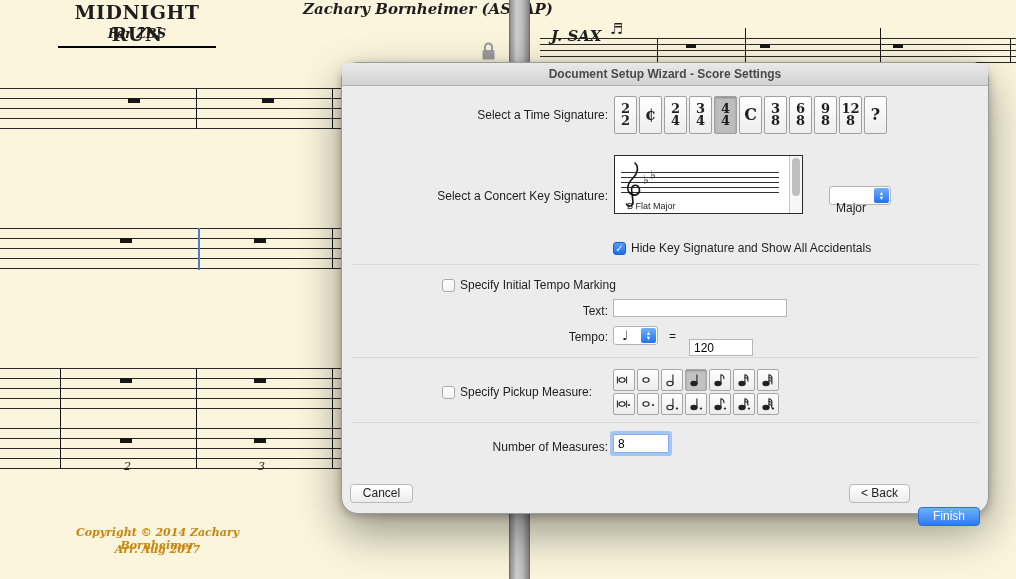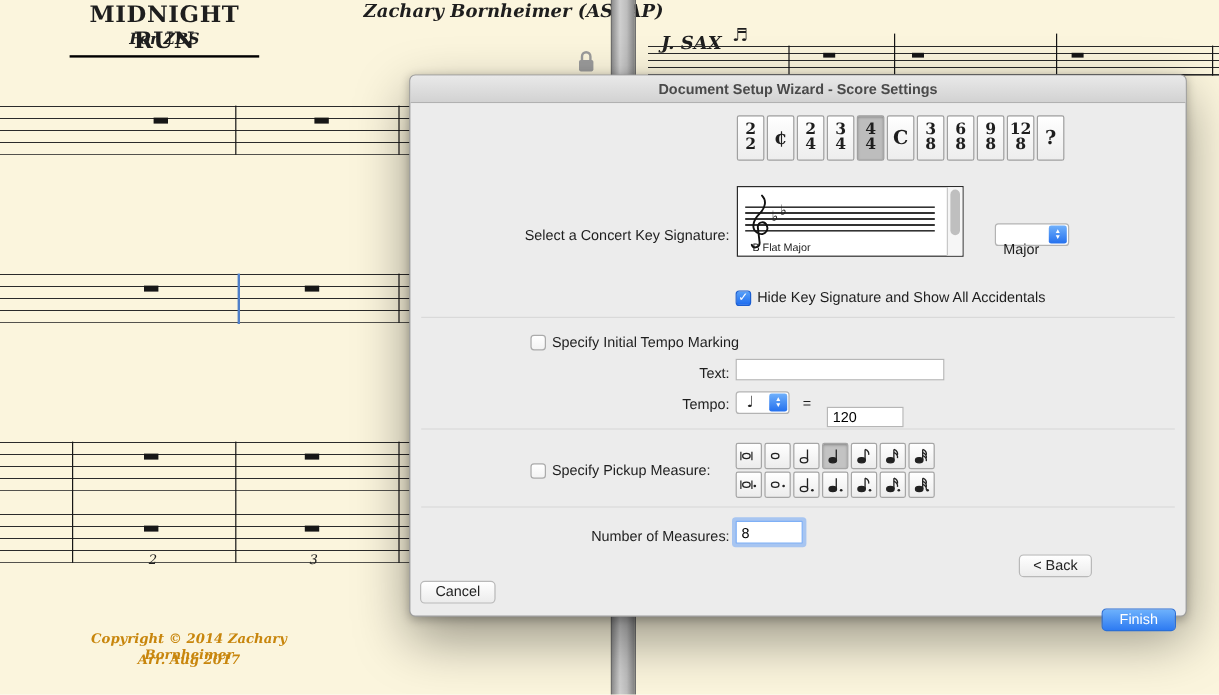"Document Setup Wizard - Score" .dialog { border-radius: 5px -> 17px }
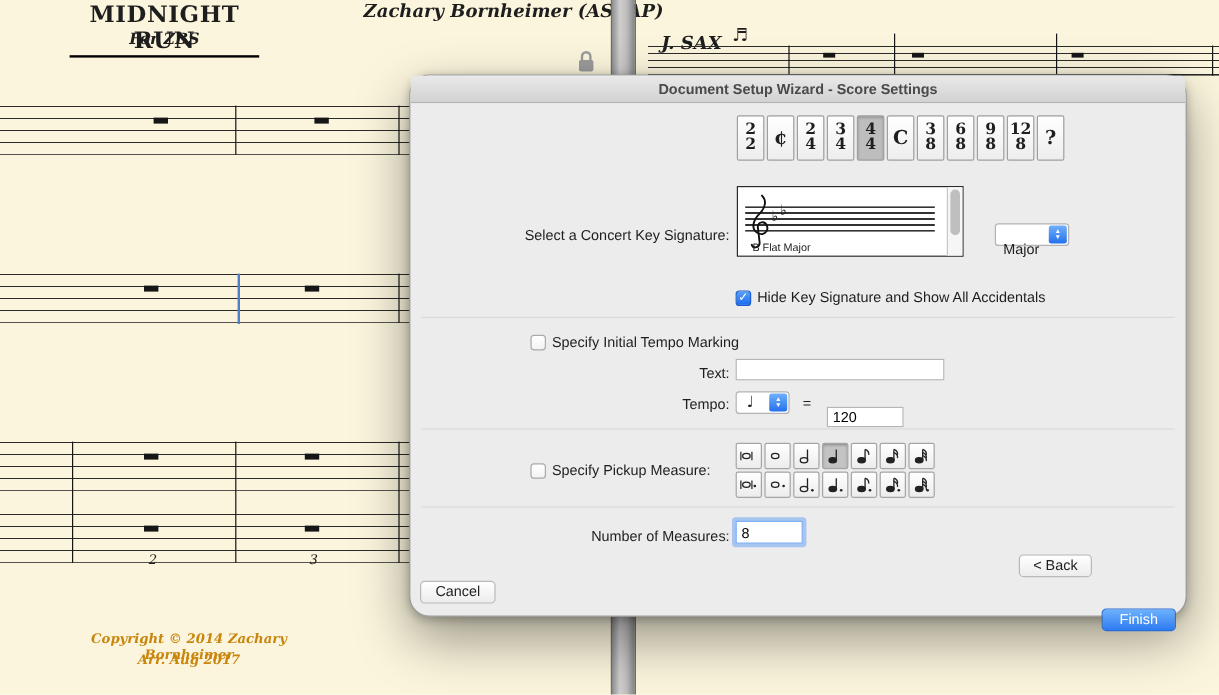"Select a Time Signature:" div.rlabel { html: none -> <div>Select a Time Signature:</div> }
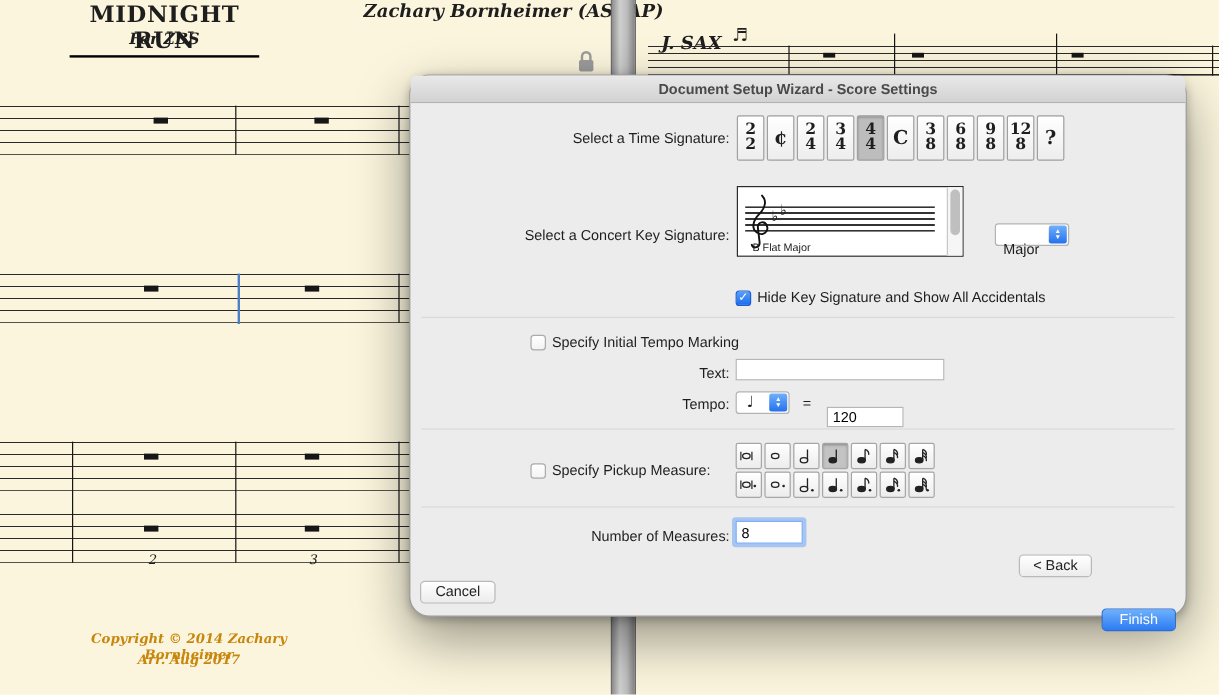"< Back" button.btn { top: 399px -> 421px }
